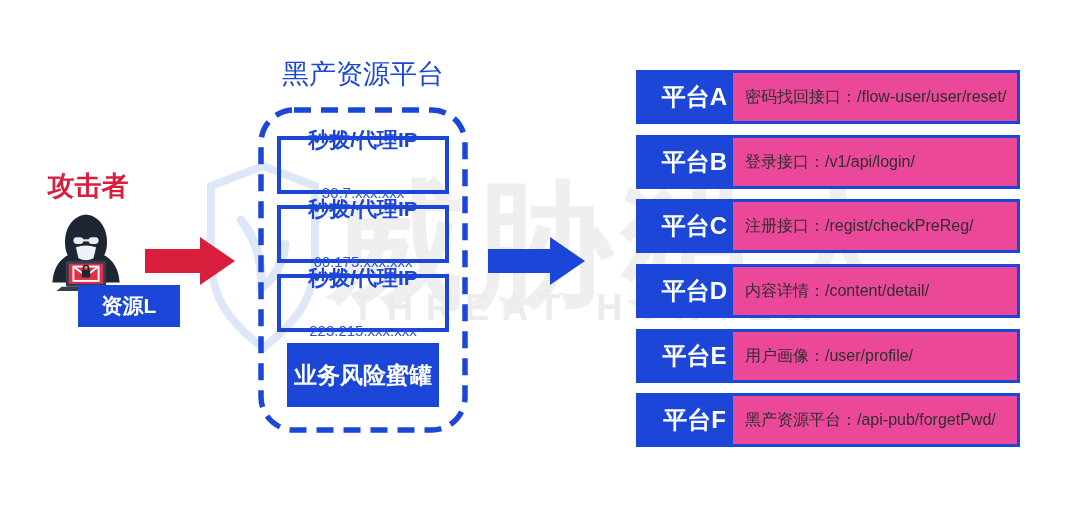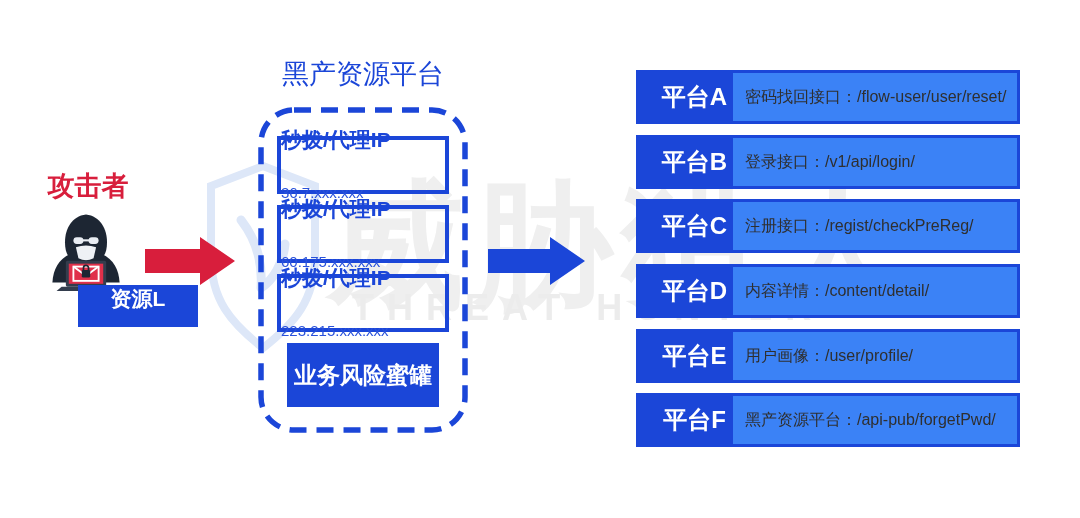"密码找回接口：/flow-user/user/reset/" .pendpoint { background: #3b82f6 -> #ec4899 }
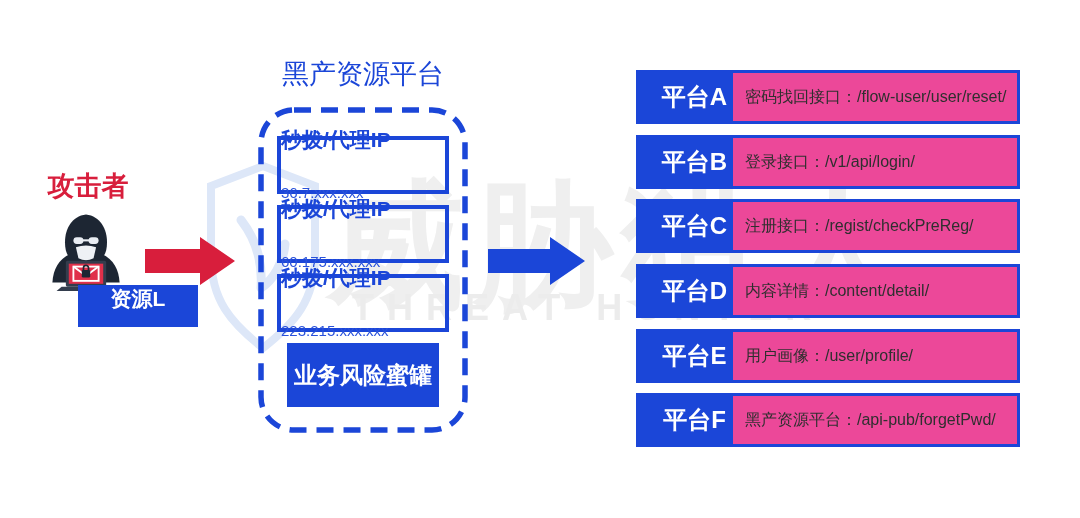"秒拨/代理IP" .proxy-box { align-items: flex-start -> center }
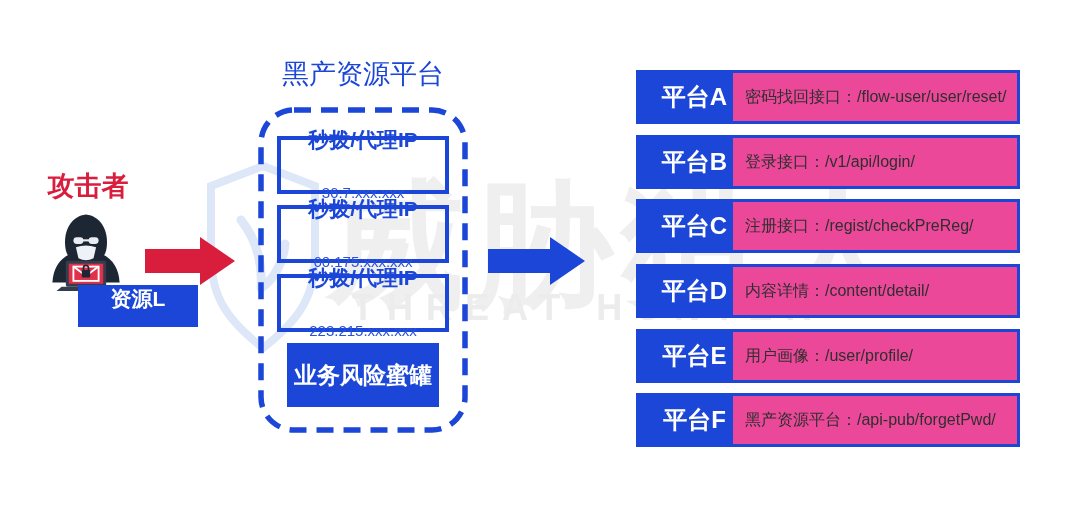"资源L" .resource-box { align-items: none -> center; width: 120px -> 102px }
